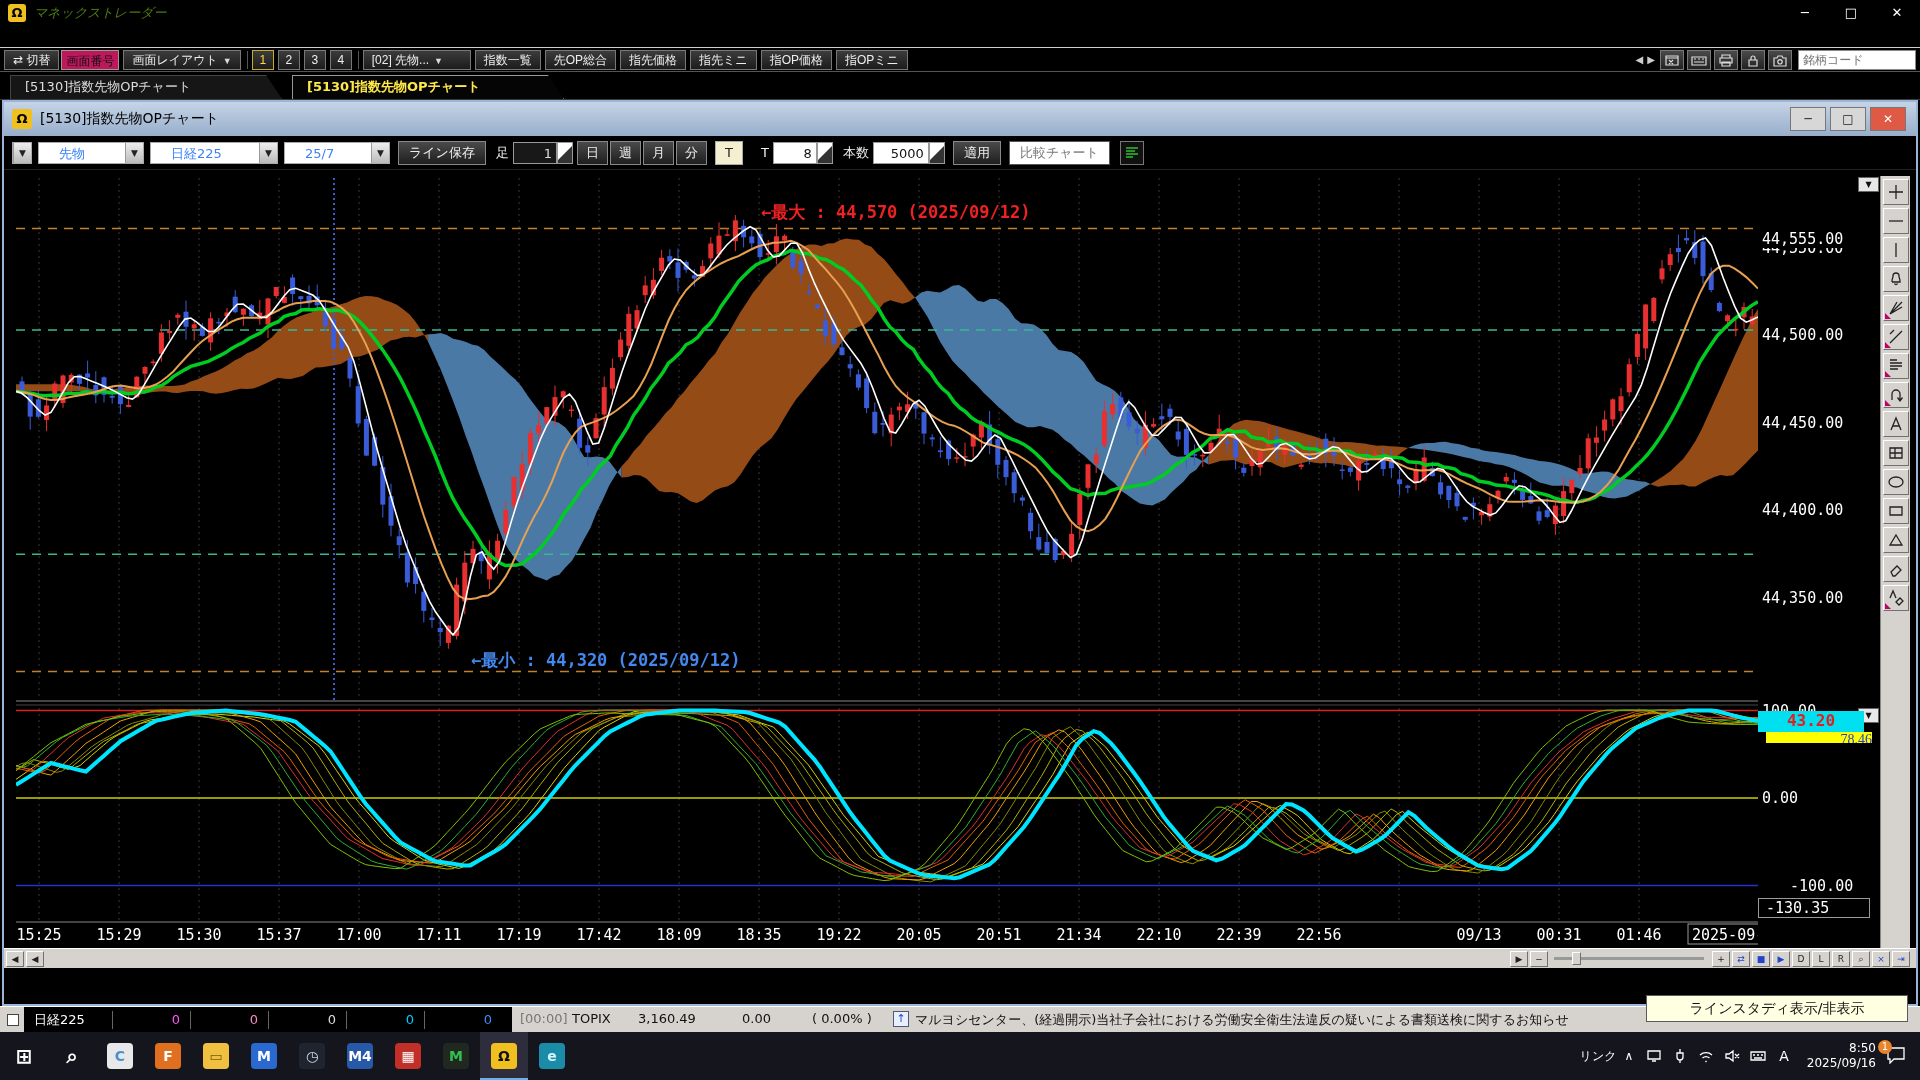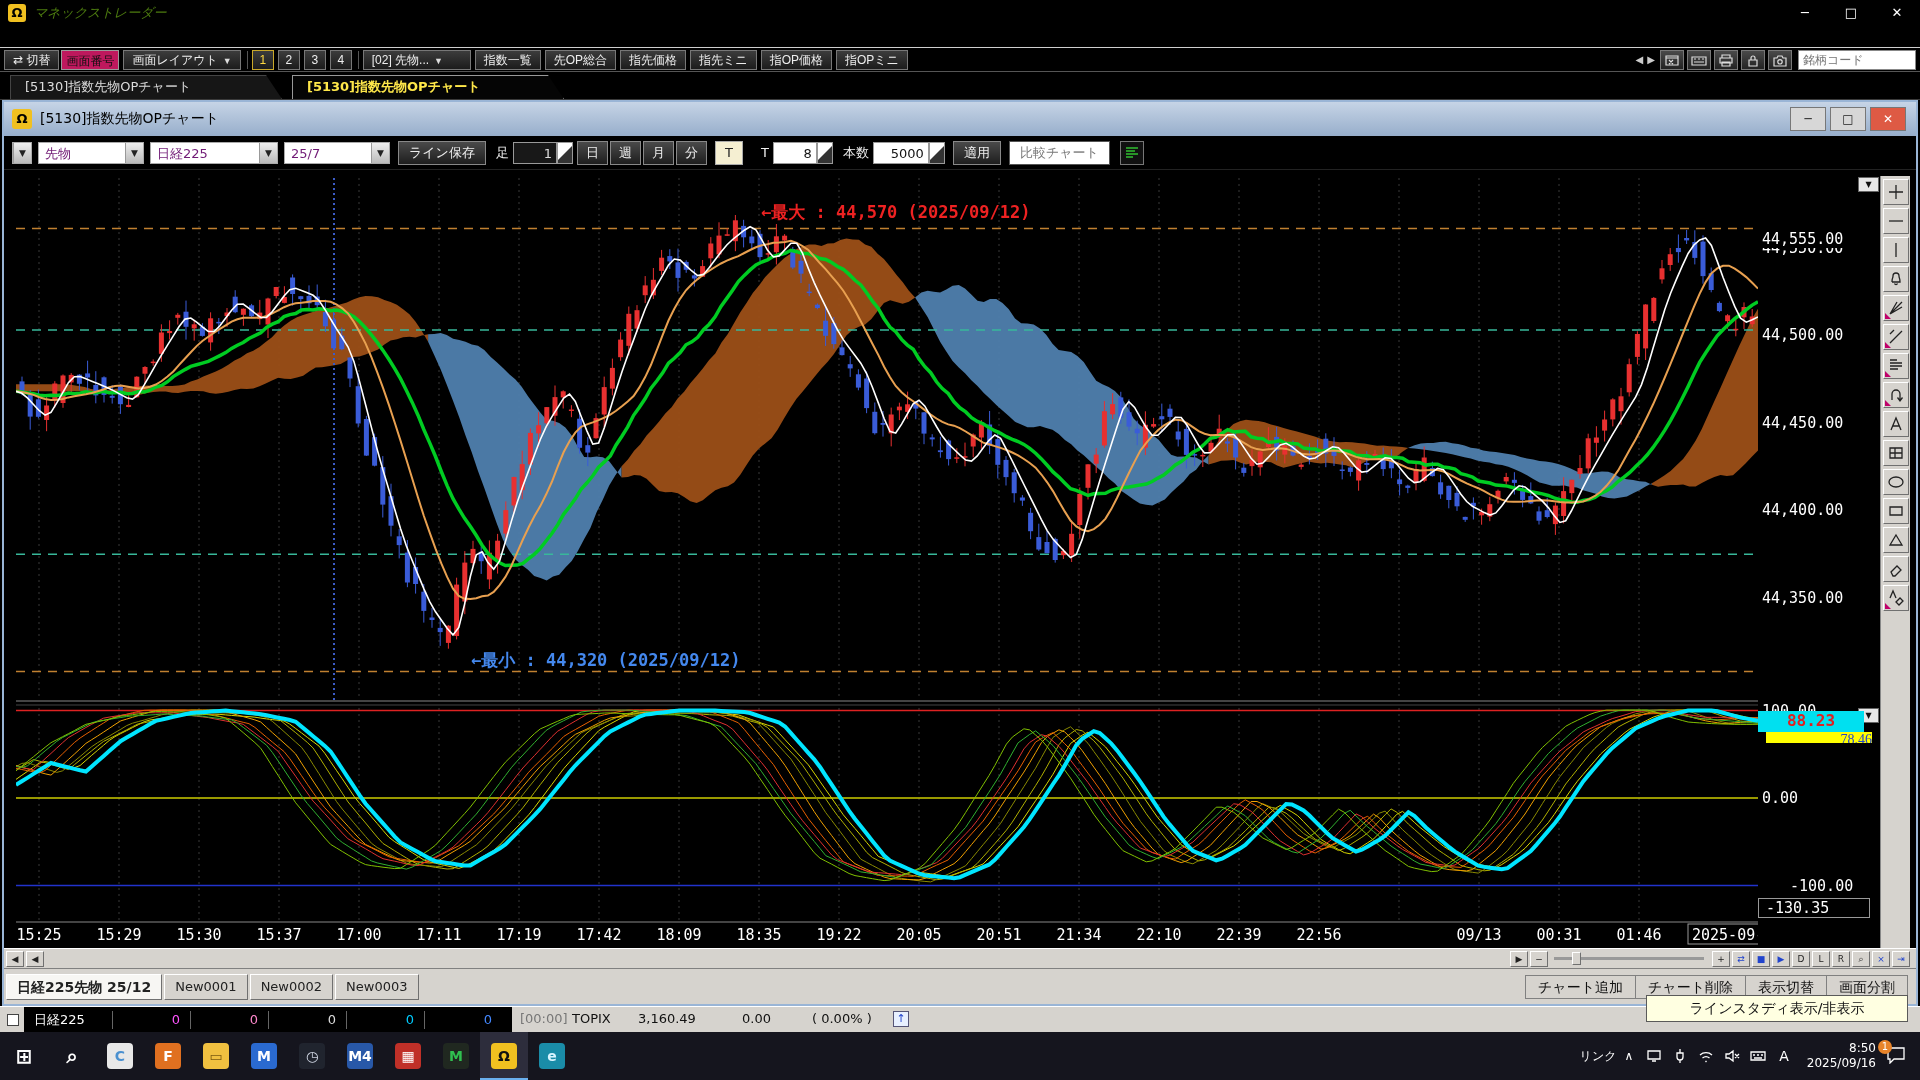"先物" .combo .val { color: #701a75 -> #3b82f6; padding: 1px 6px -> 1px 20px }
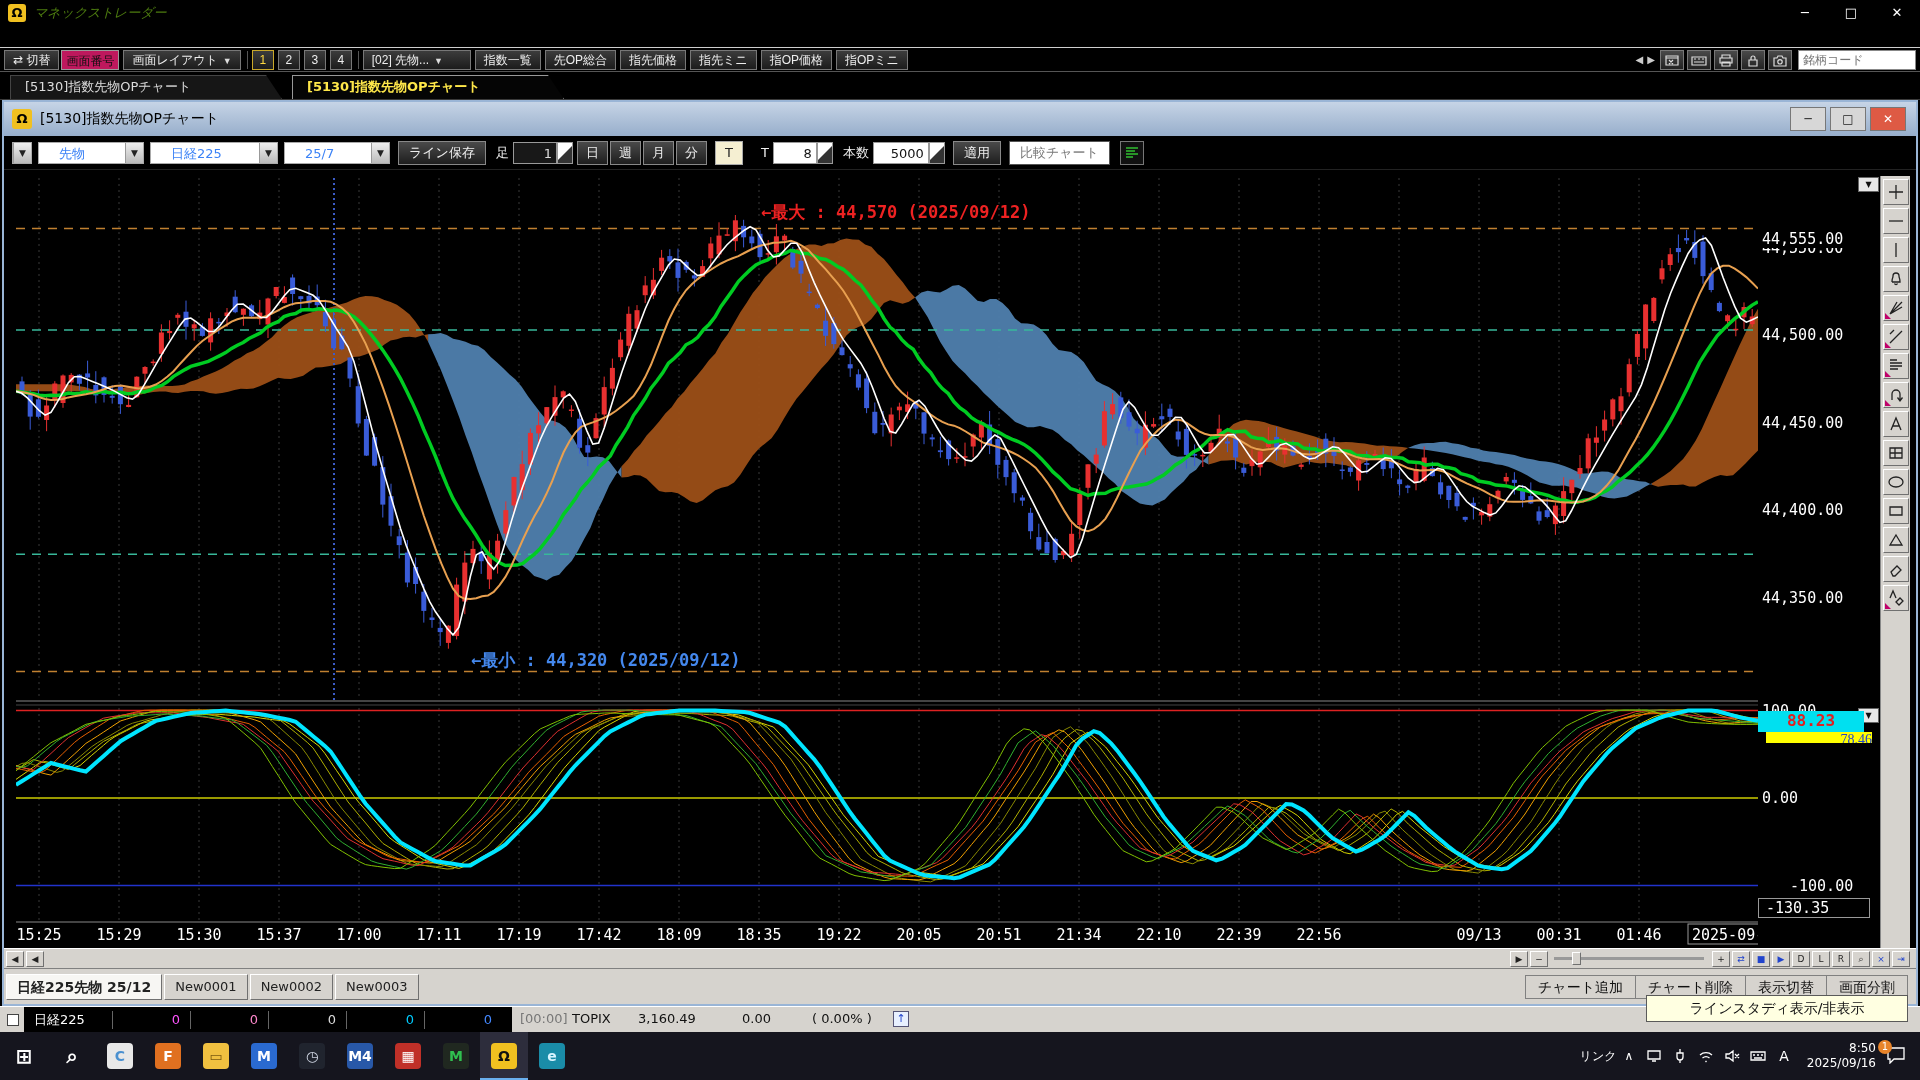"88.23" div { text: 88.23 -> 43.20 }
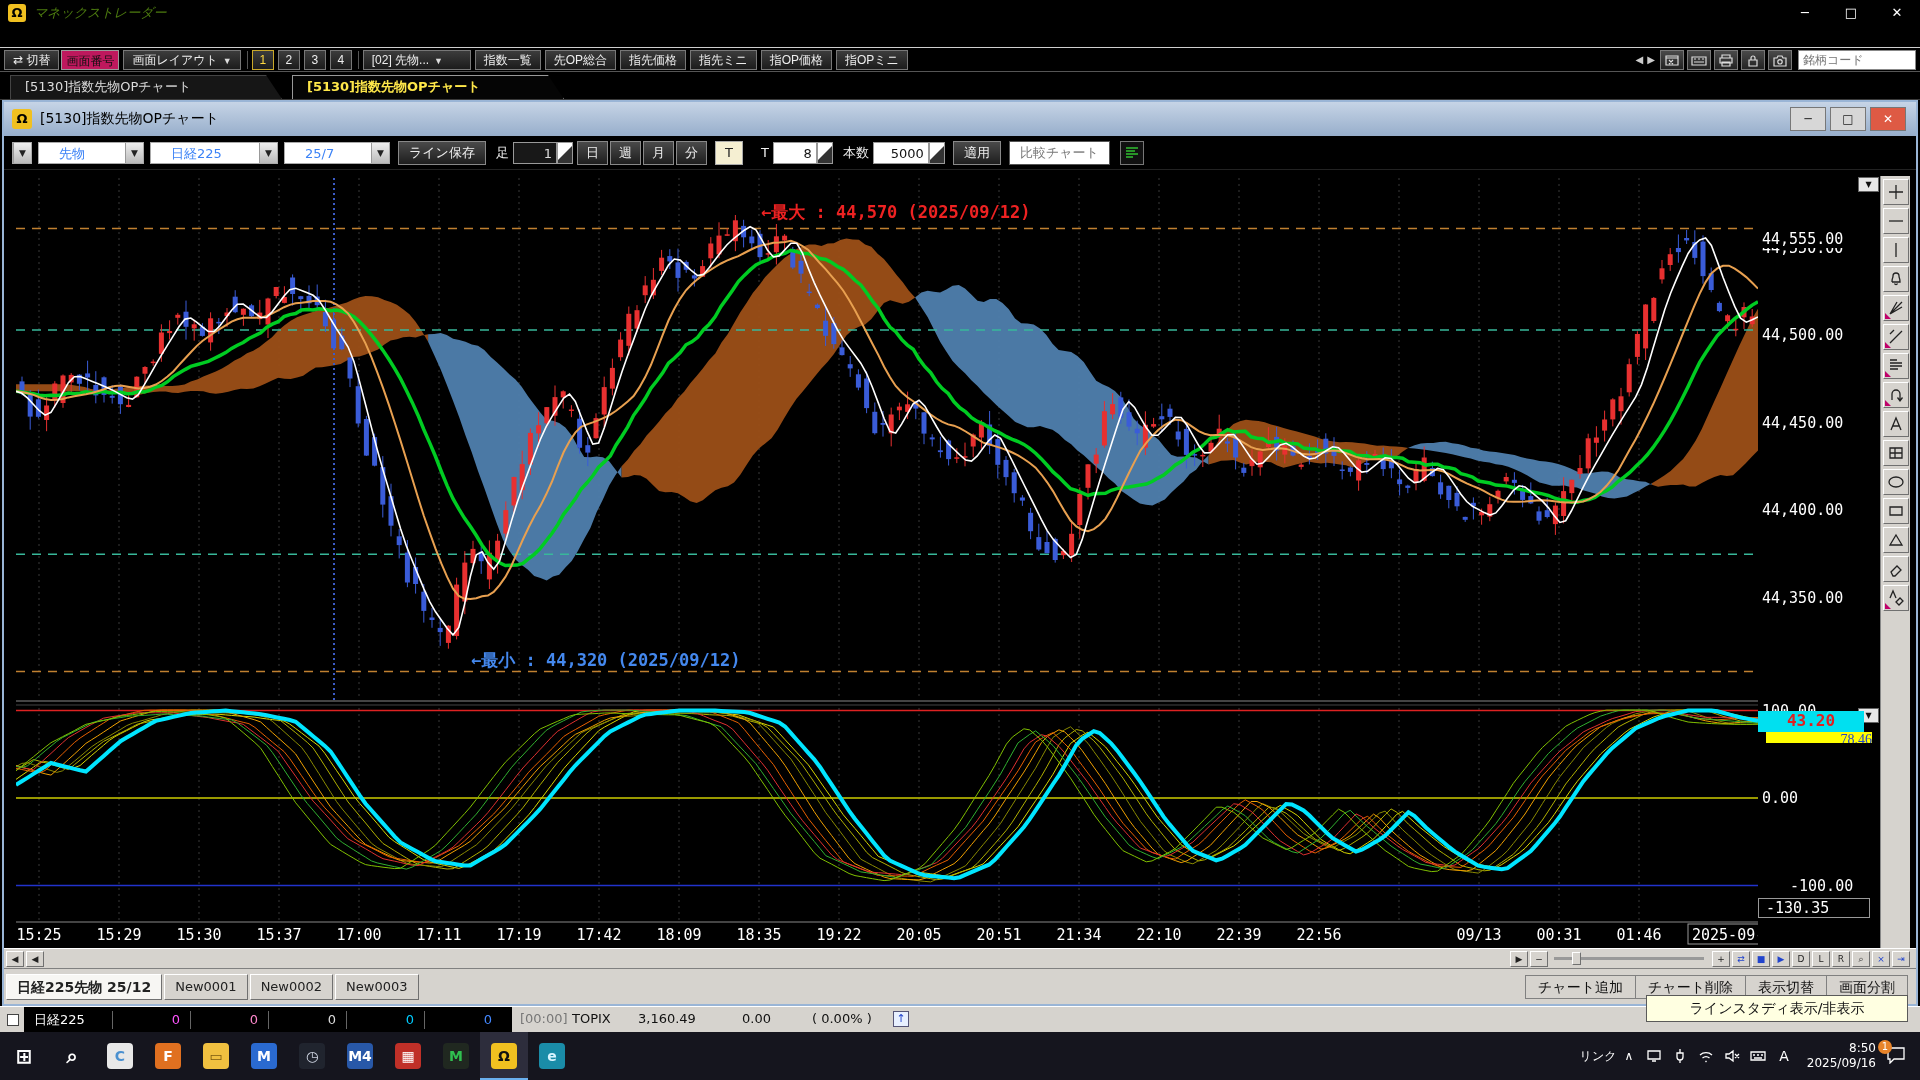"日経225先物 25/12" div.abs { html: <div> <span> <div>日経225先物 25/12</div> <div>New0001</div> <div>New0002</div> <div>New0003</div> </span> <div> <button>チャート追加</button> <button>チャート削除</button> <button>表示切替</button> <button>画面分割</button> </div> </div> -> none }
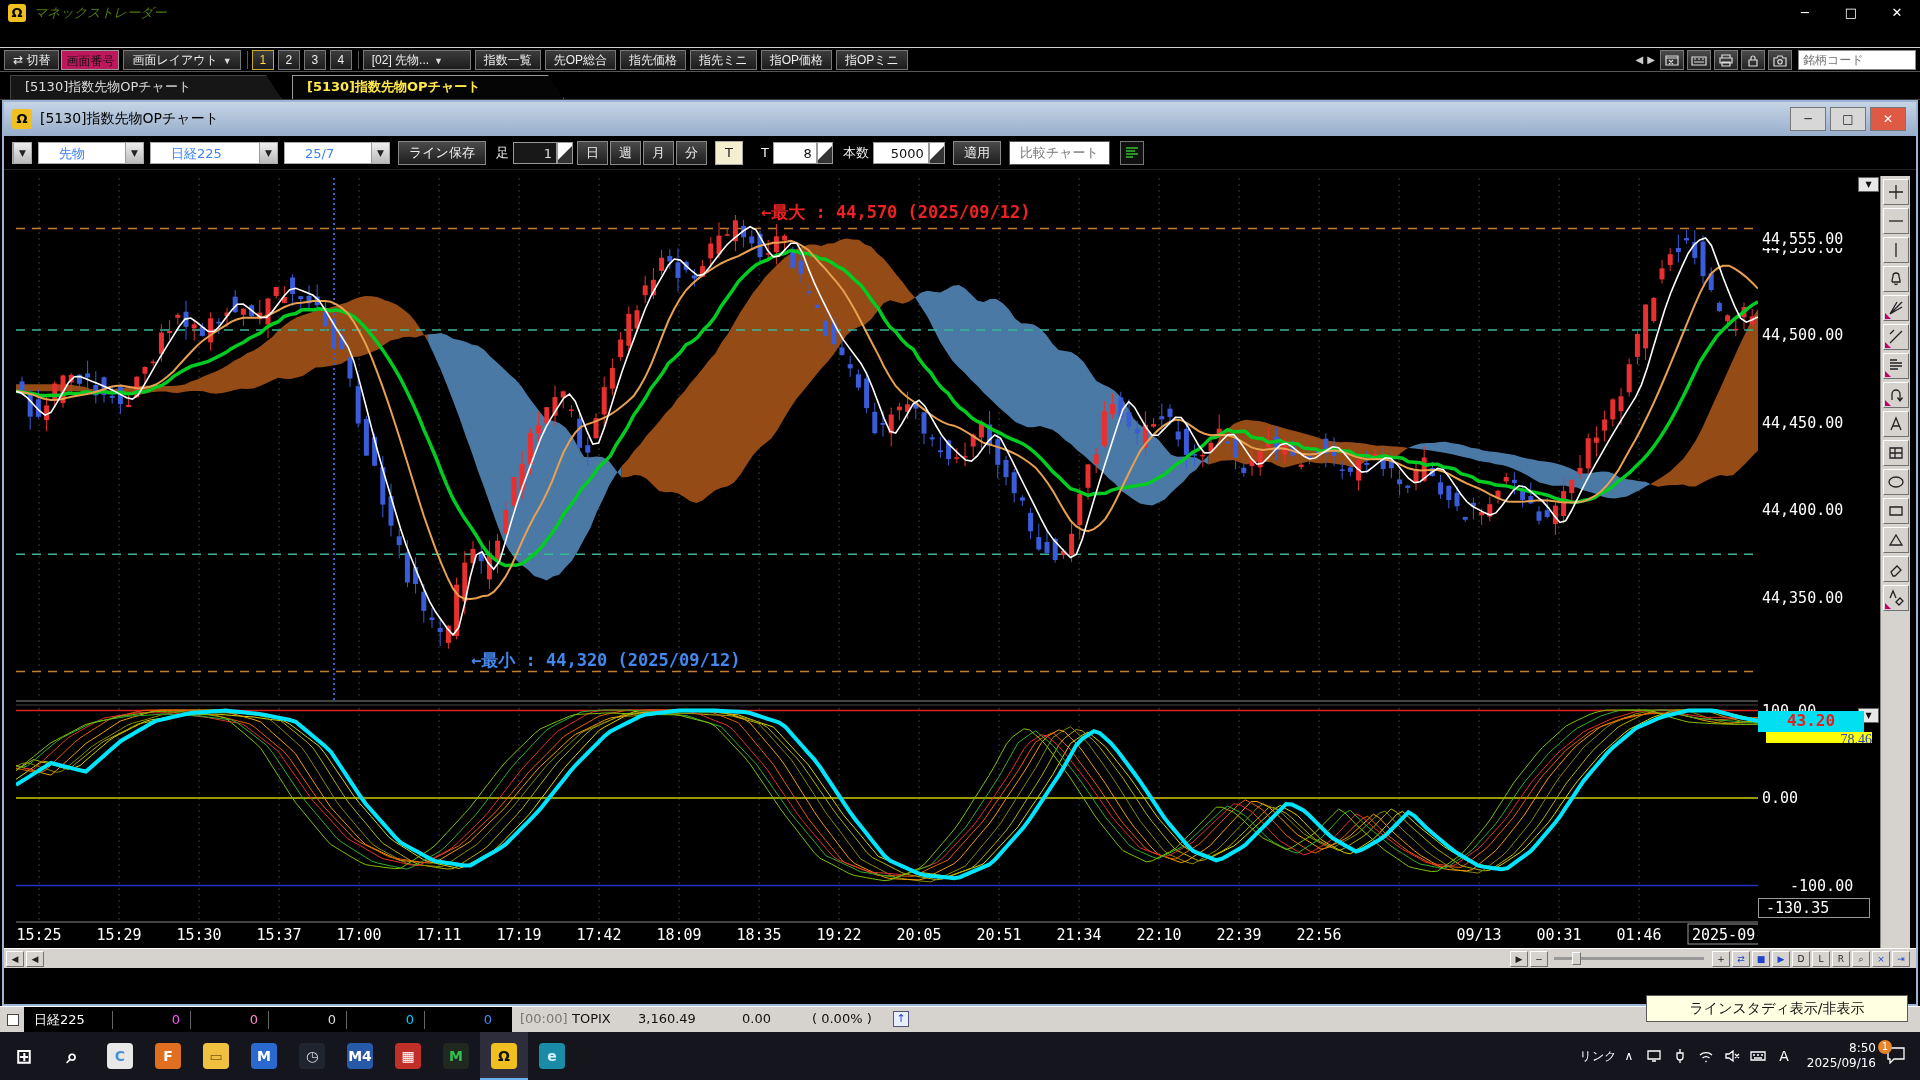"マルヨシセンター、(経過開示)当社子会社における労働安全衛生法違反の疑いによる書" div.sb-txt { html: none -> <div>マルヨシセンター、(経過開示)当社子会社における労働安全衛生法違反の疑いによる書類送検に関するお知らせ</div> }
